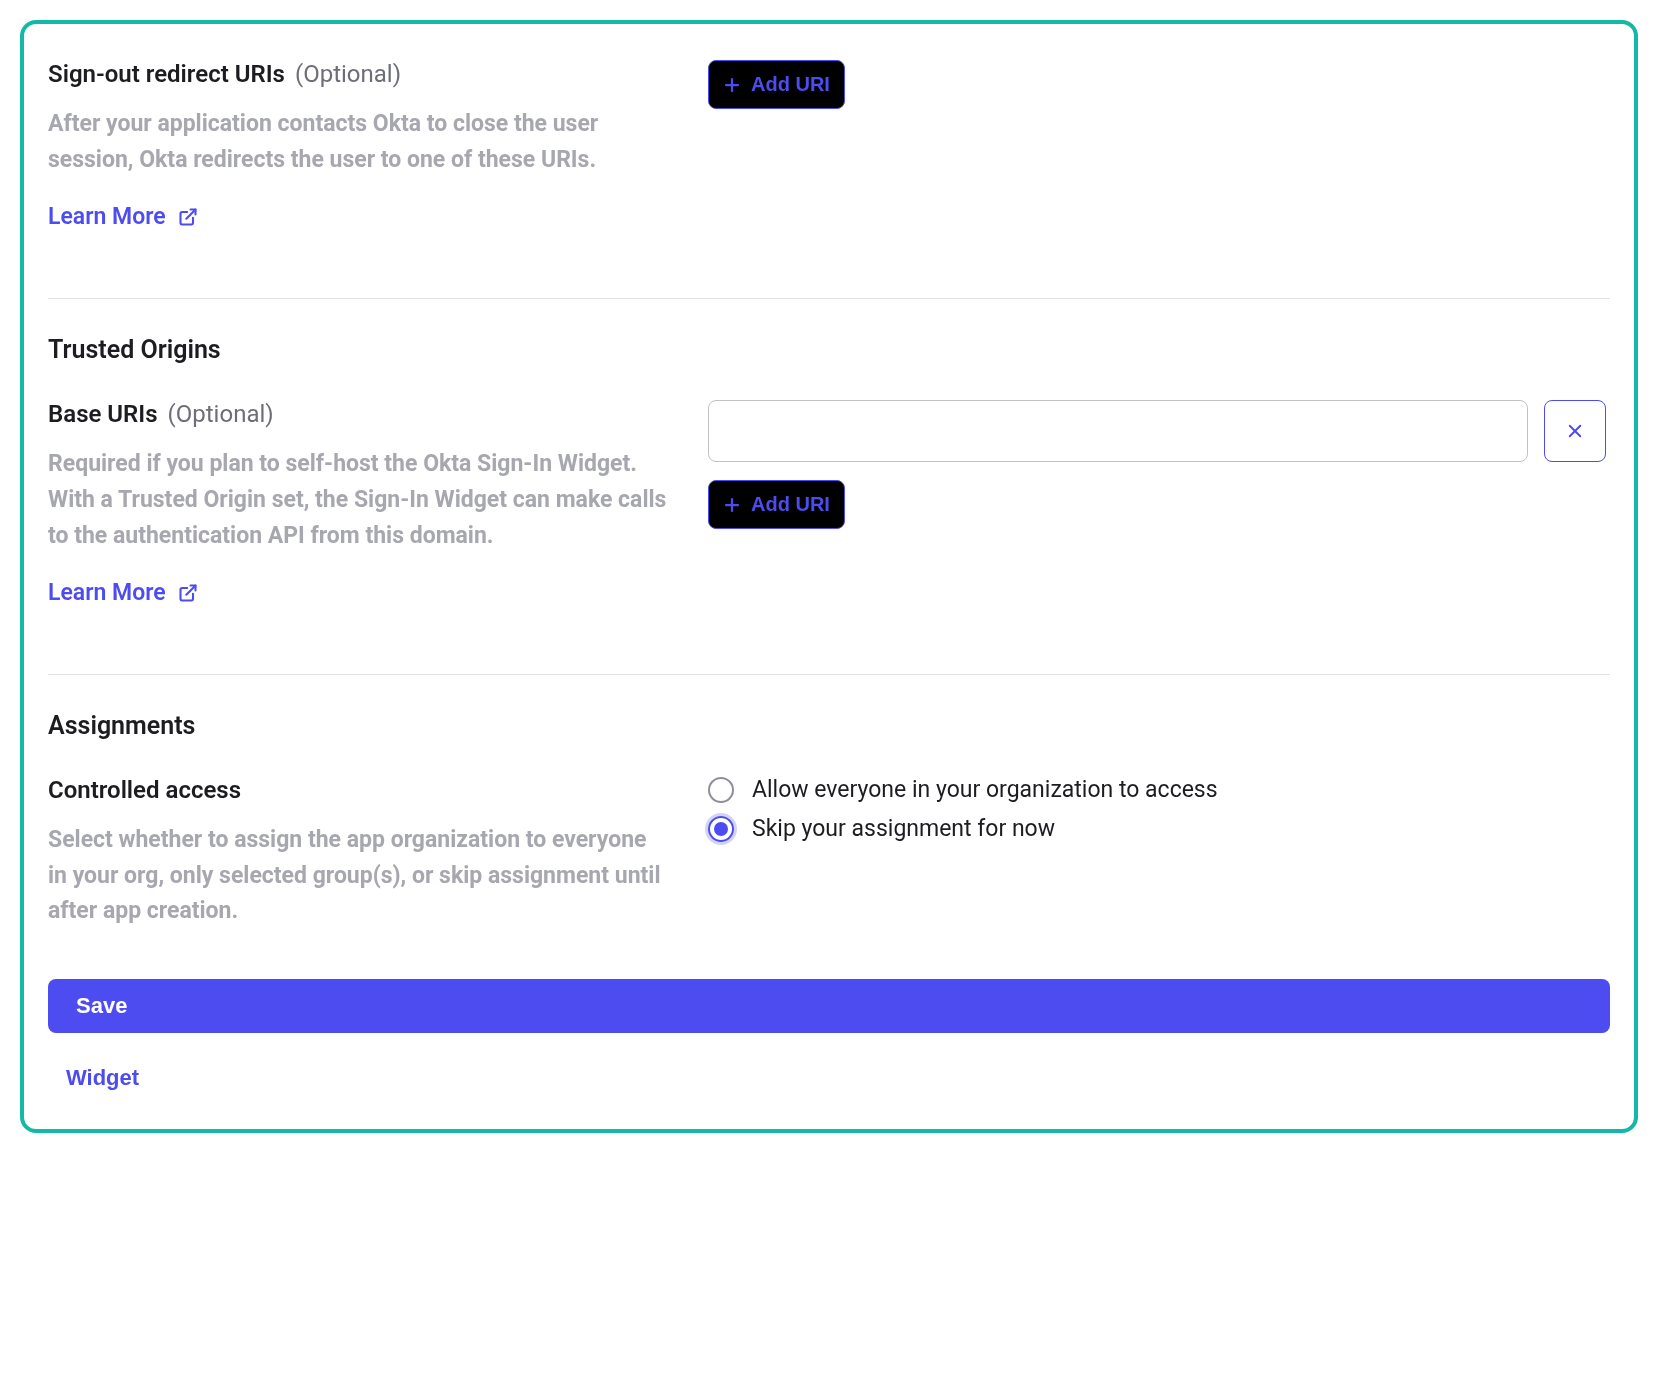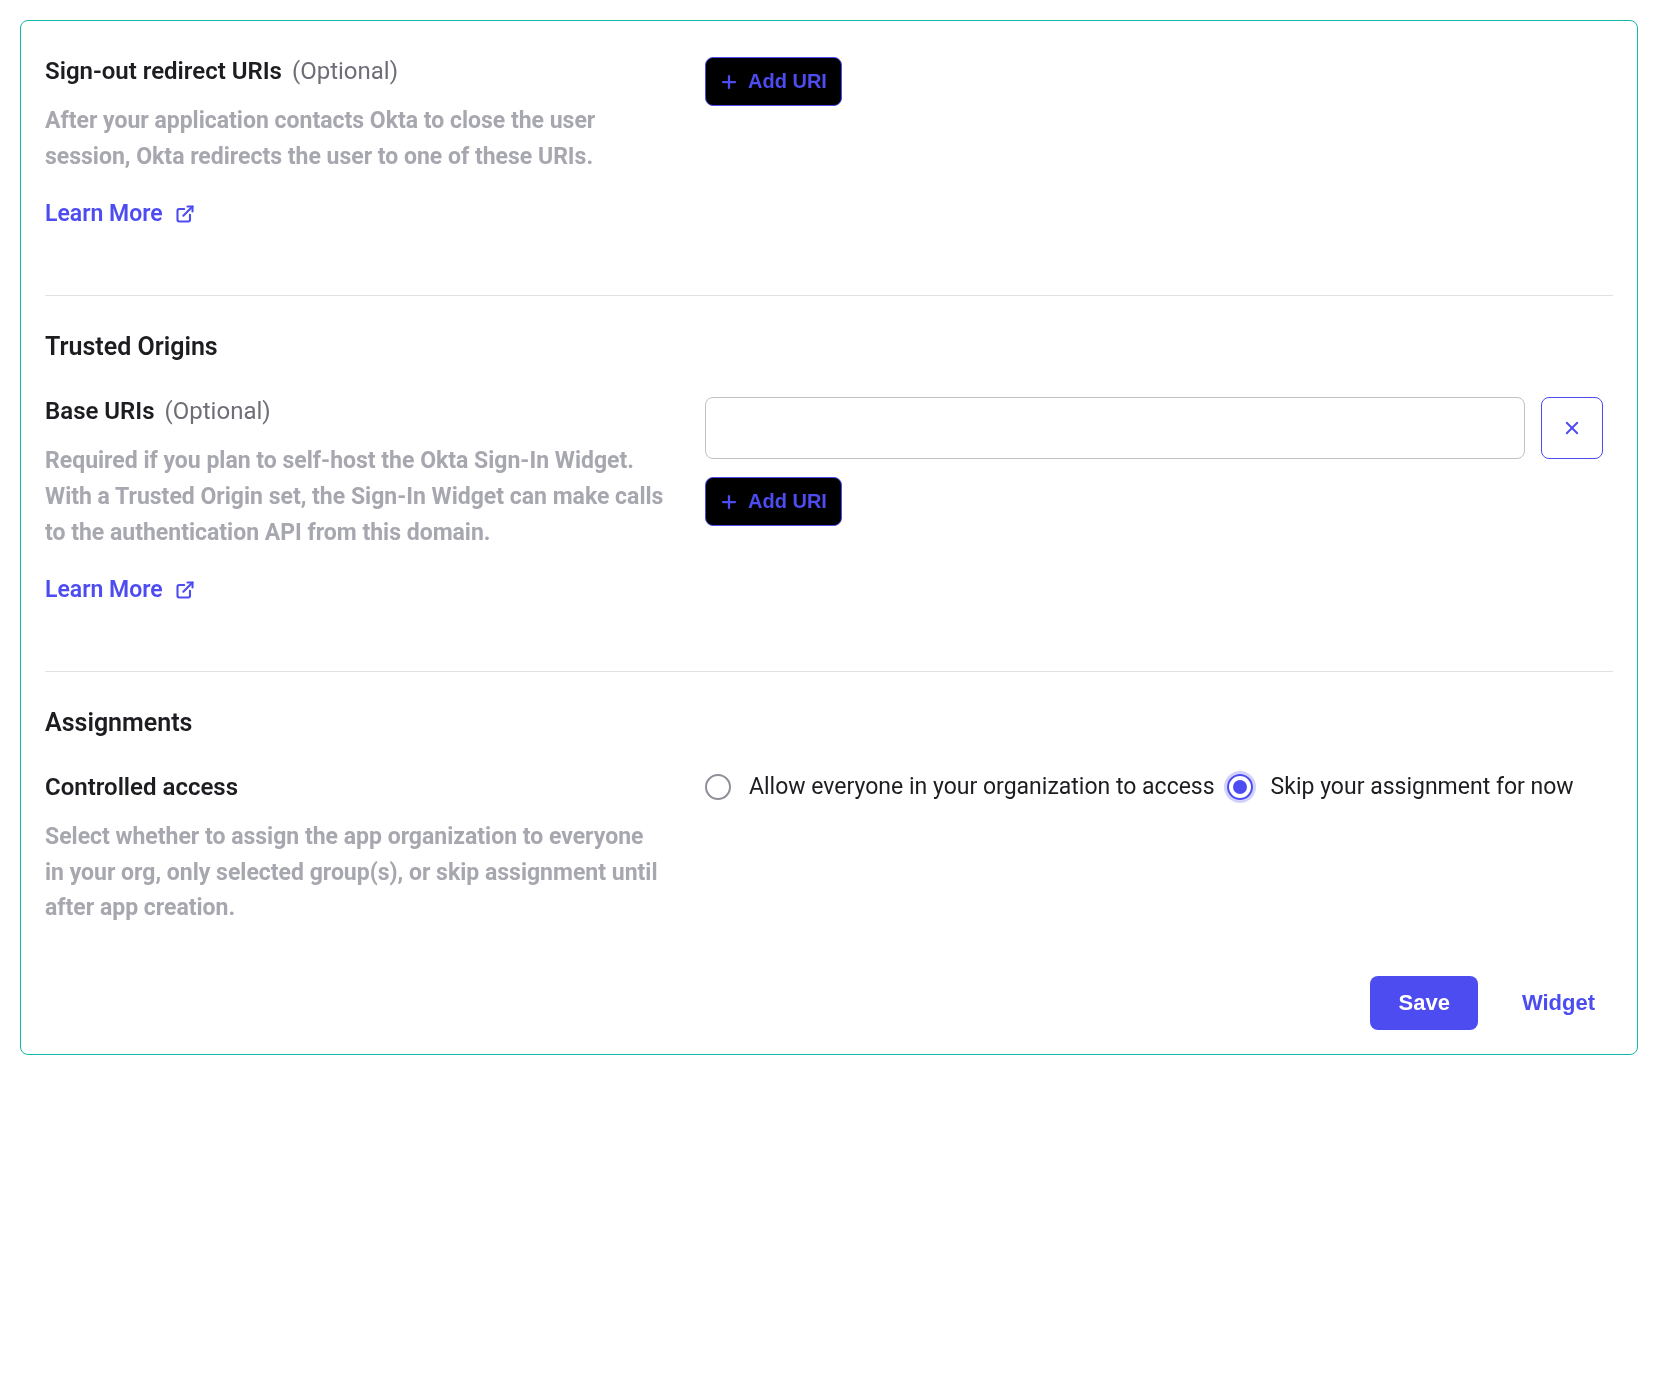"Sign-out redirect URIs (Optional)" .panel { border: 1px solid #14b8a6 -> 4px solid #14b8a6; border-radius: 8px -> 16px }
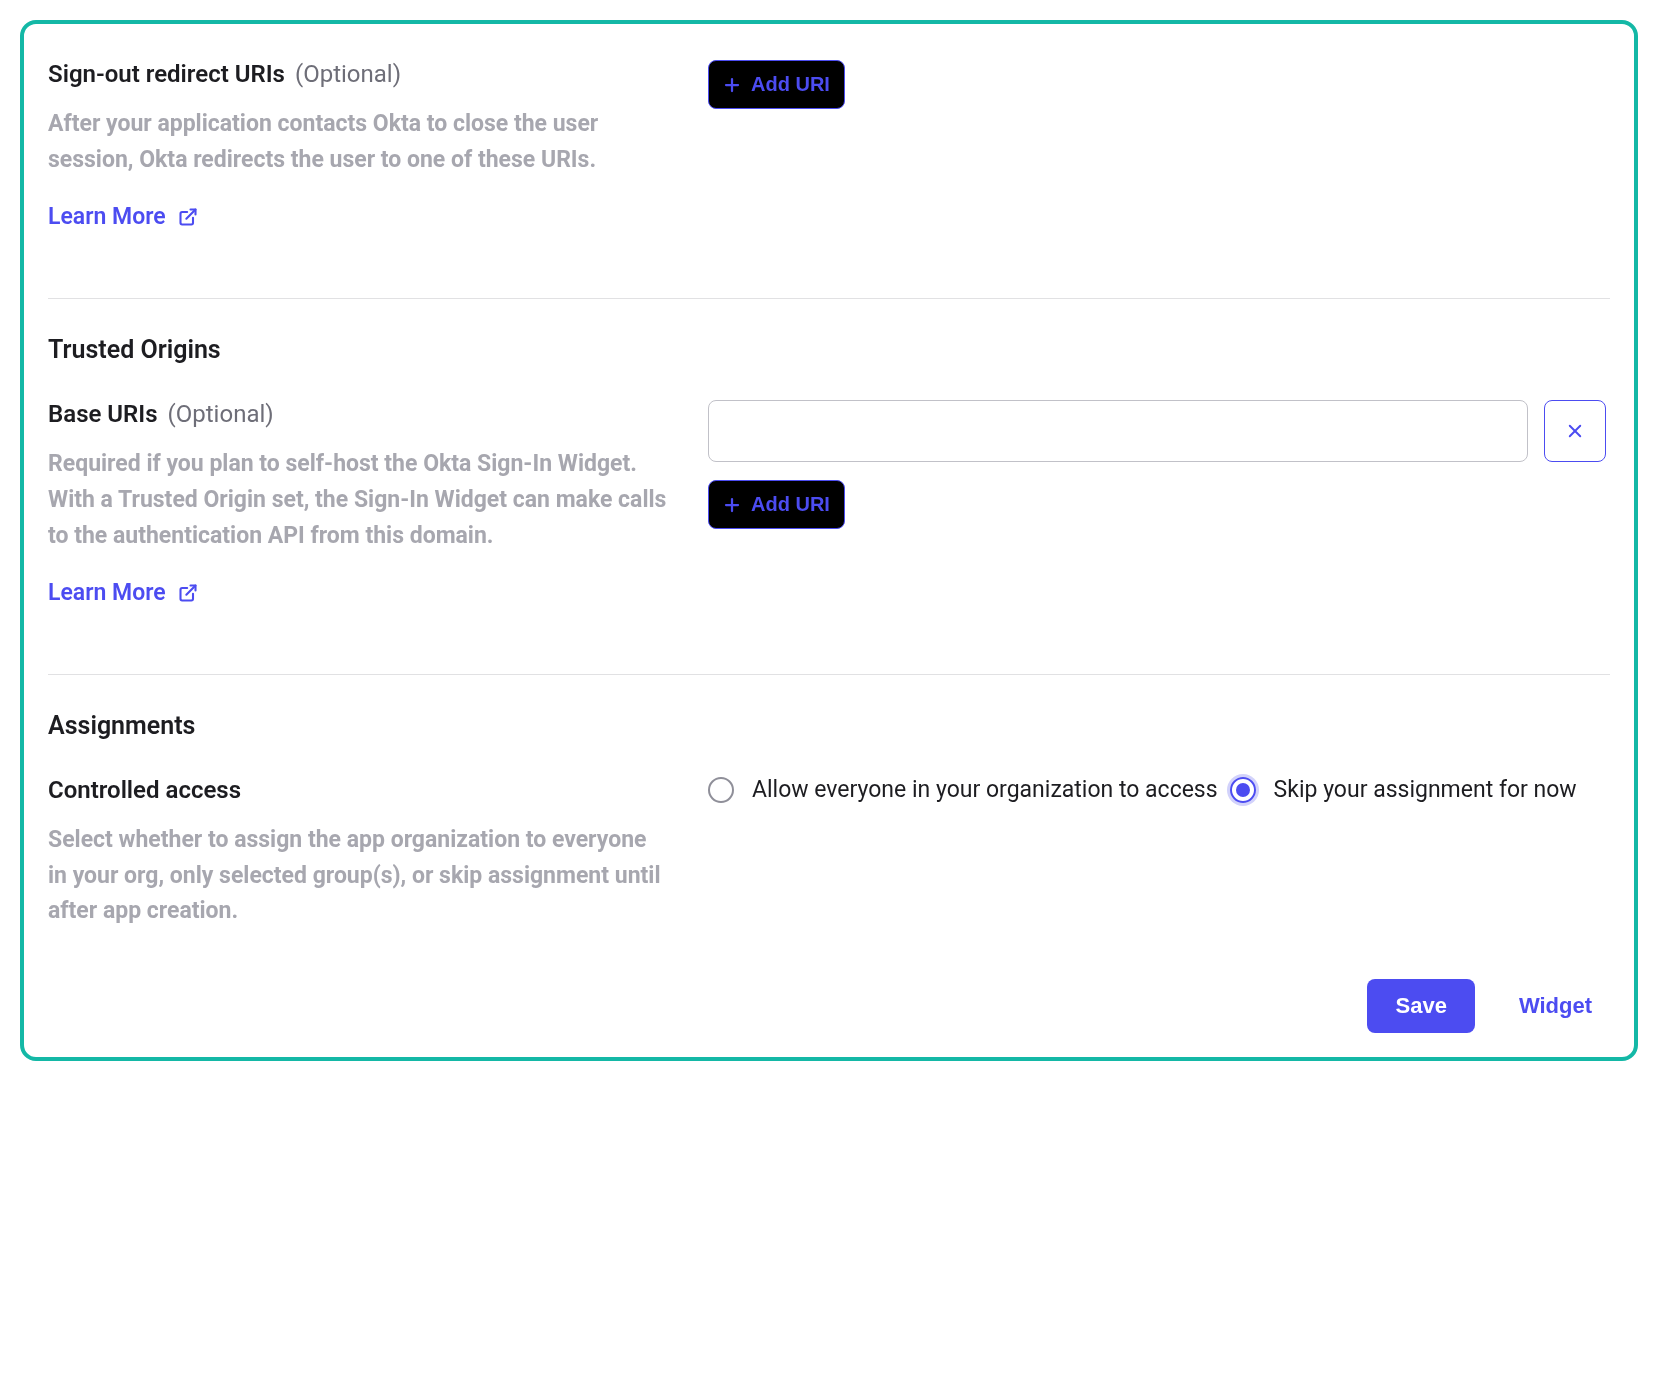"Allow everyone in your organization" .radio-group { flex-direction: none -> column }
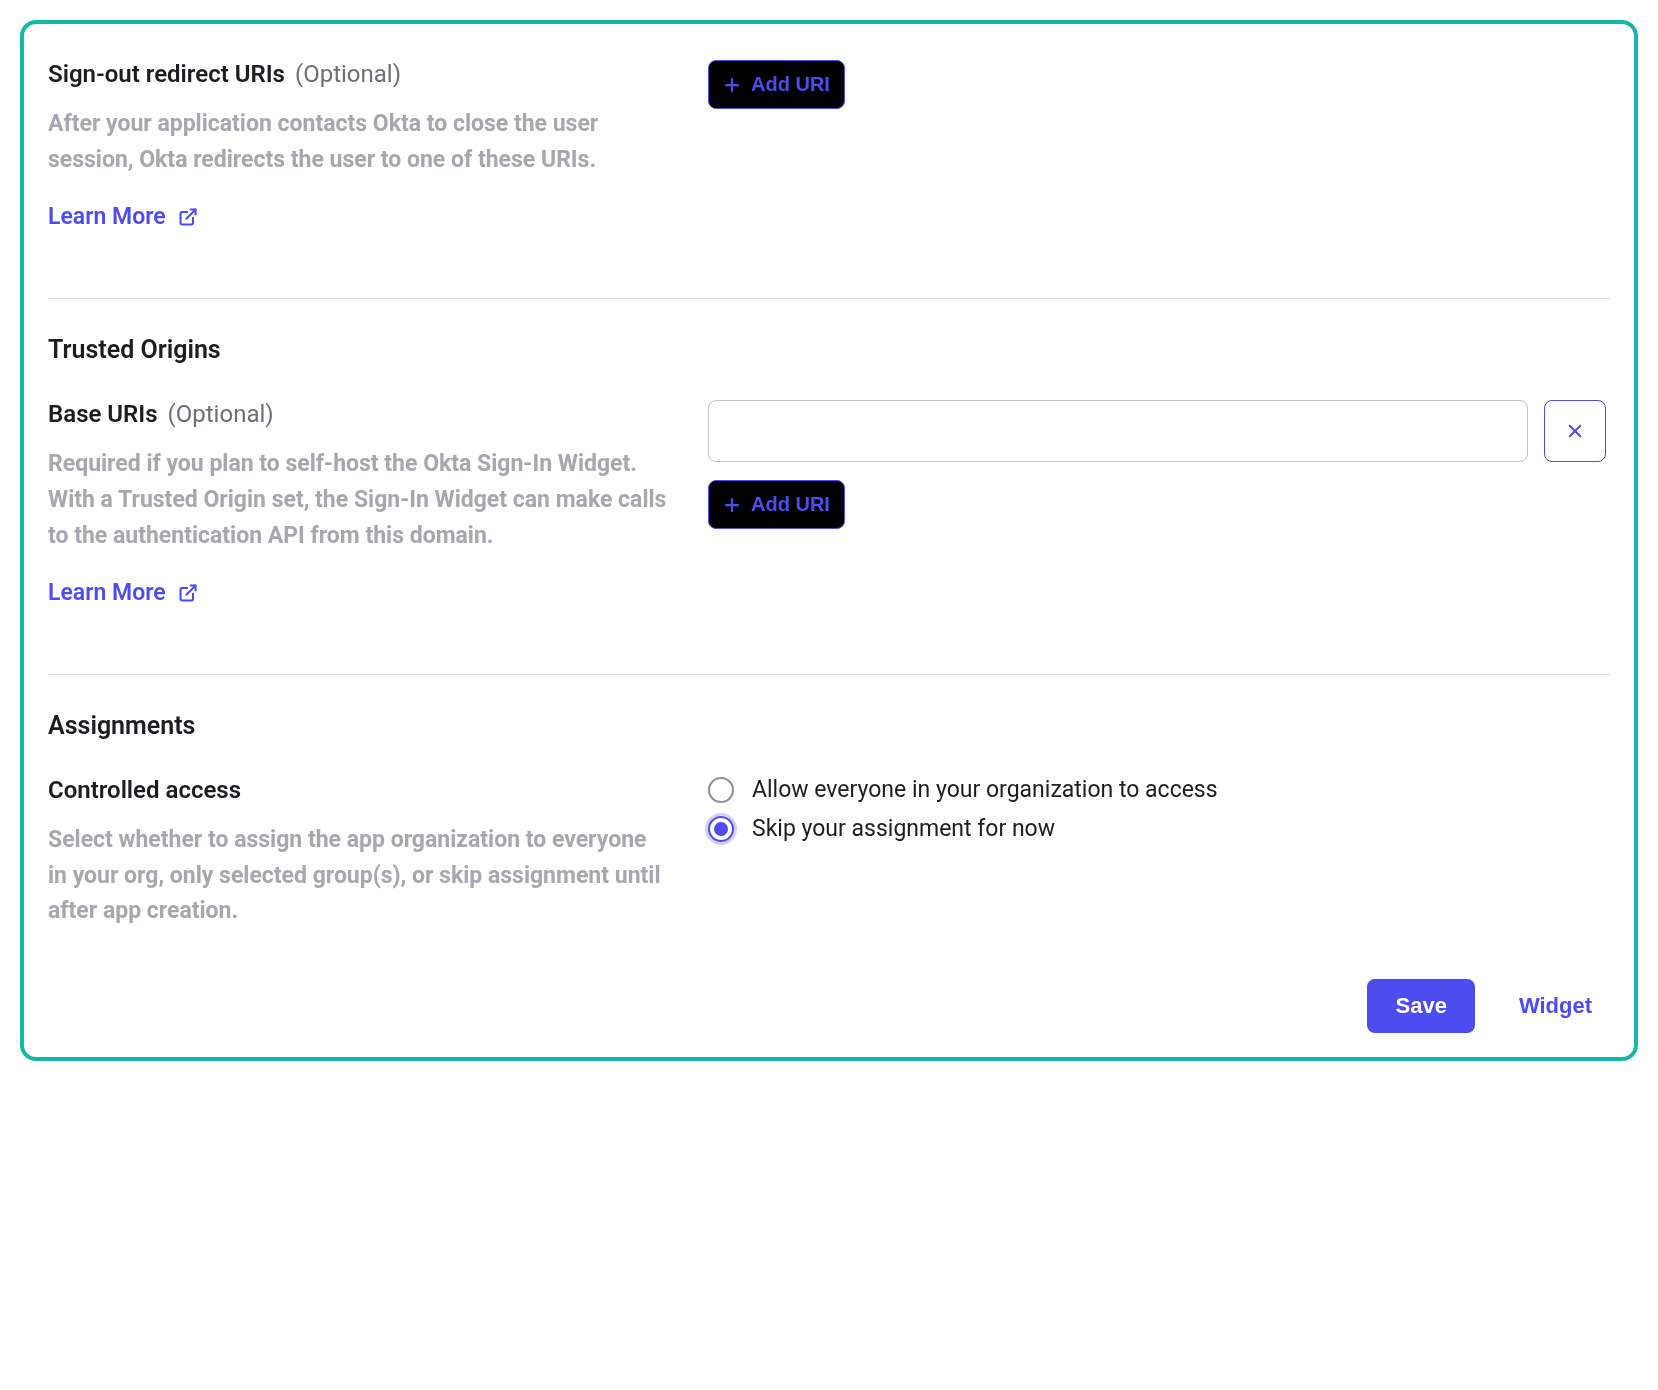"Save" .footer { flex-direction: none -> column; gap: 26px -> 18px }
